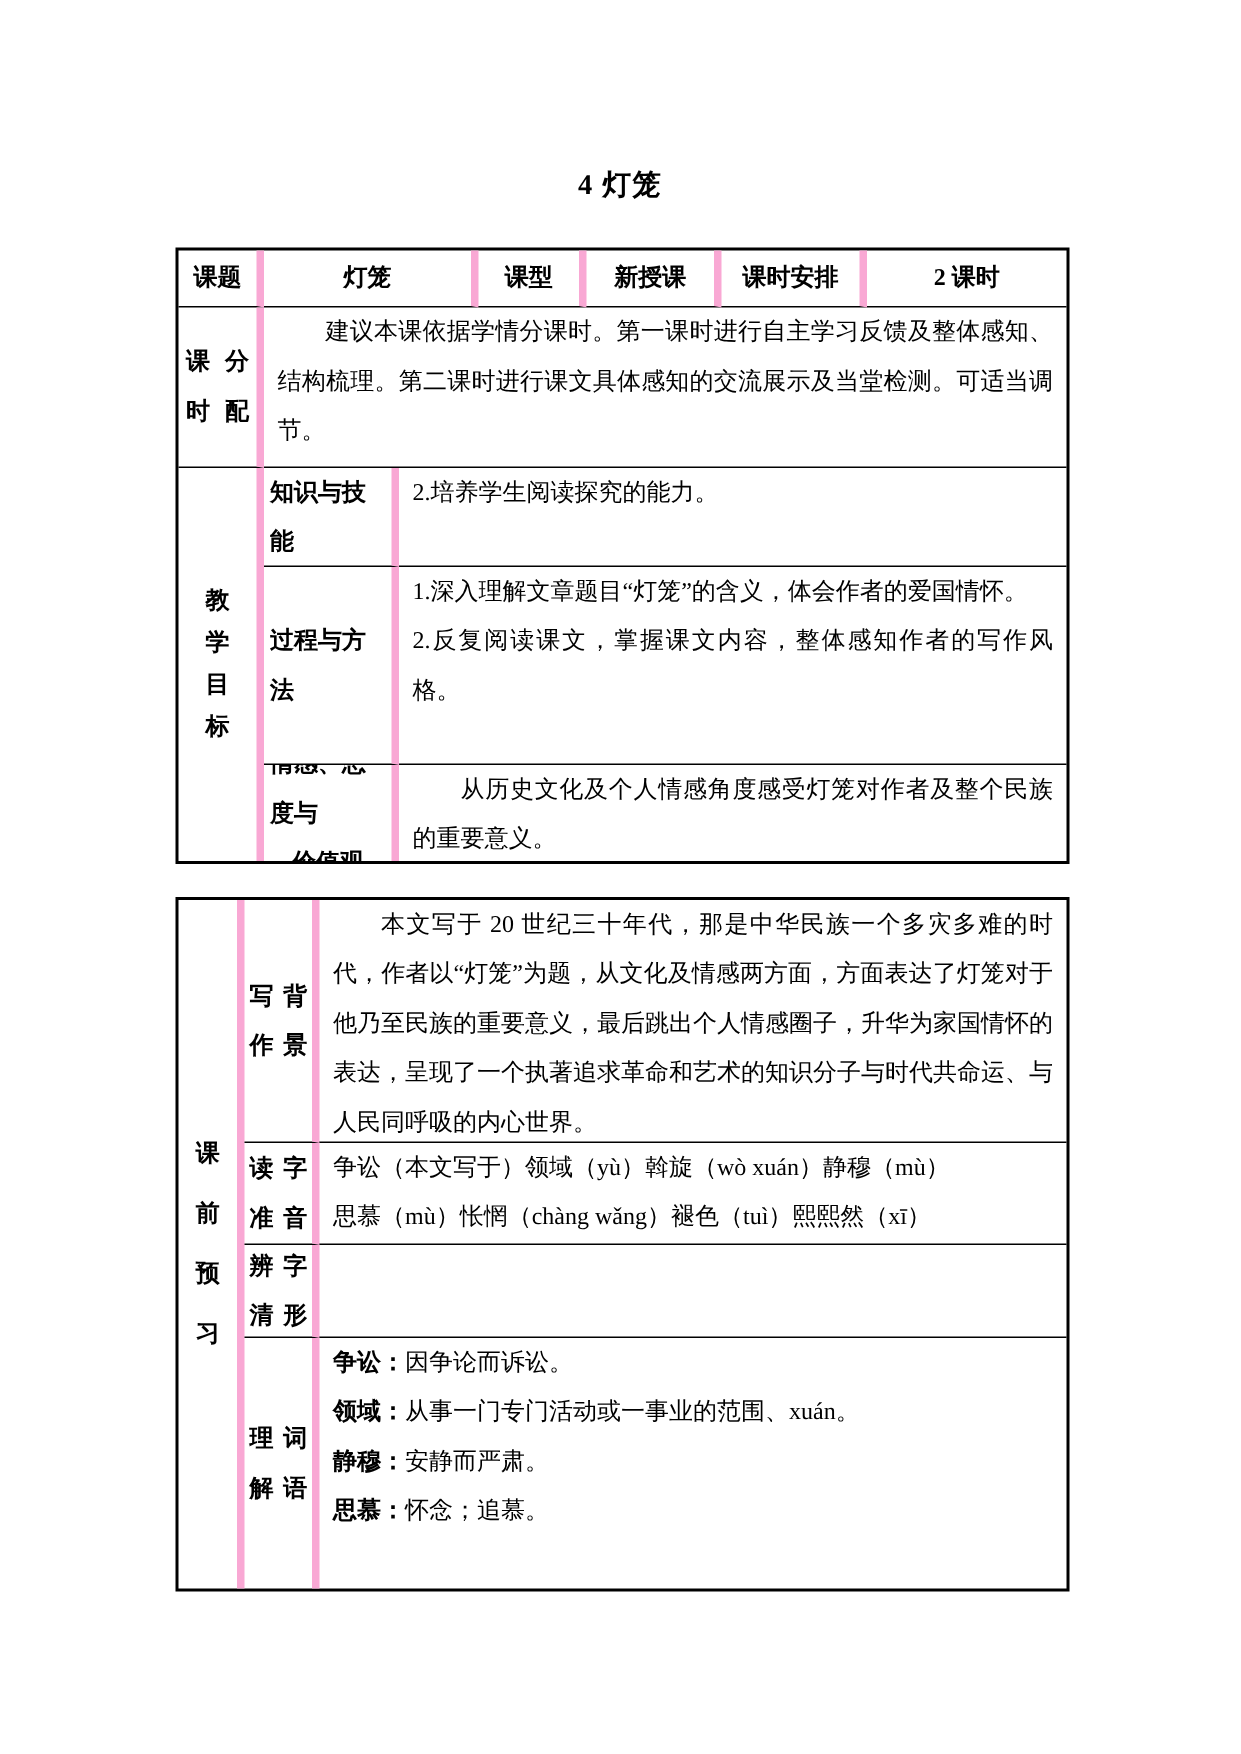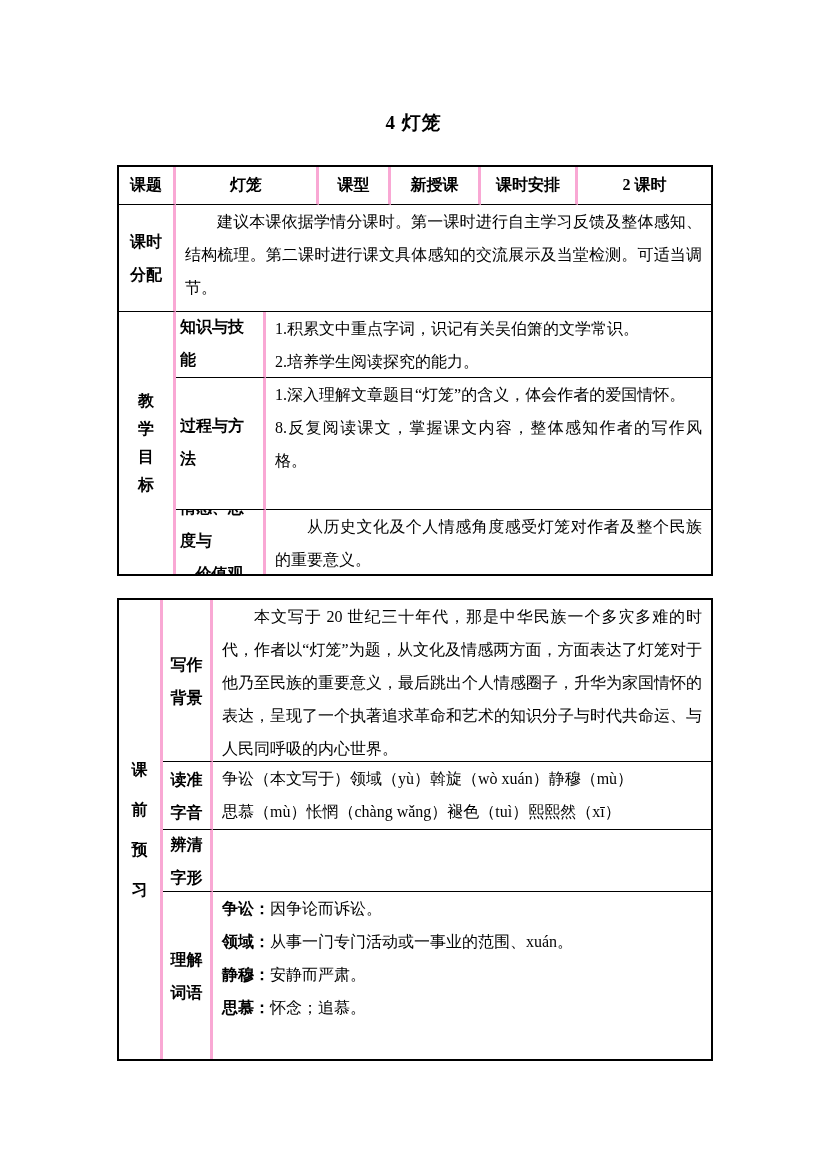"课题" .cell { border-right: 3px solid #f9a8d4 -> 5px solid #f9a8d4 }
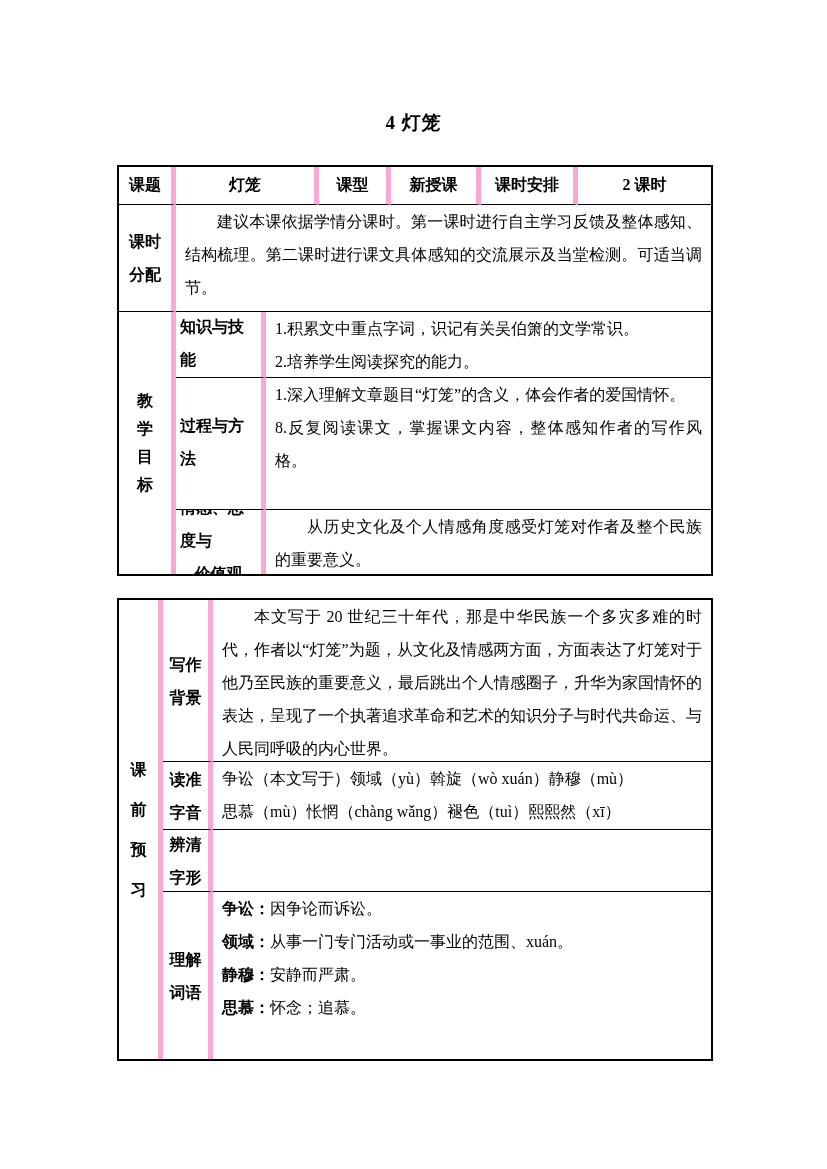"课时" .lbl2 { flex-direction: column -> none }
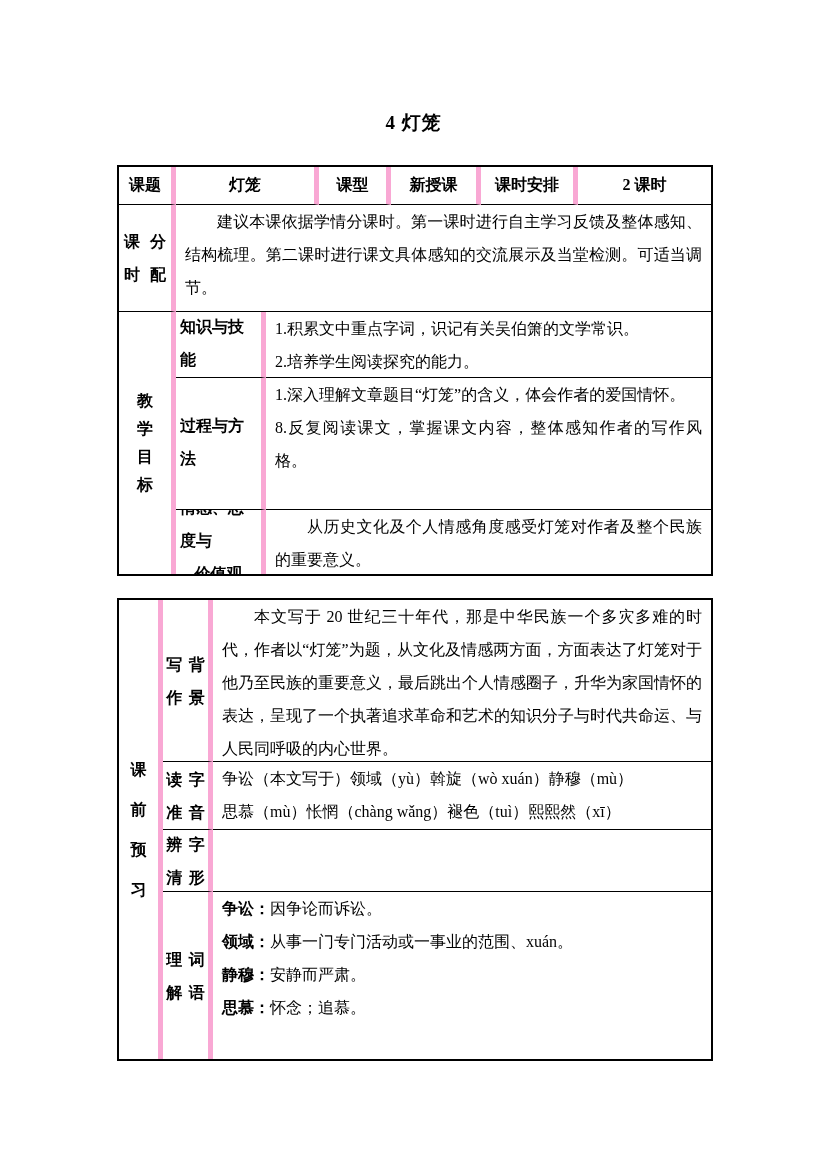"知识与技能" .catlbl div { font-family: Liberation Mono, monospace -> none }
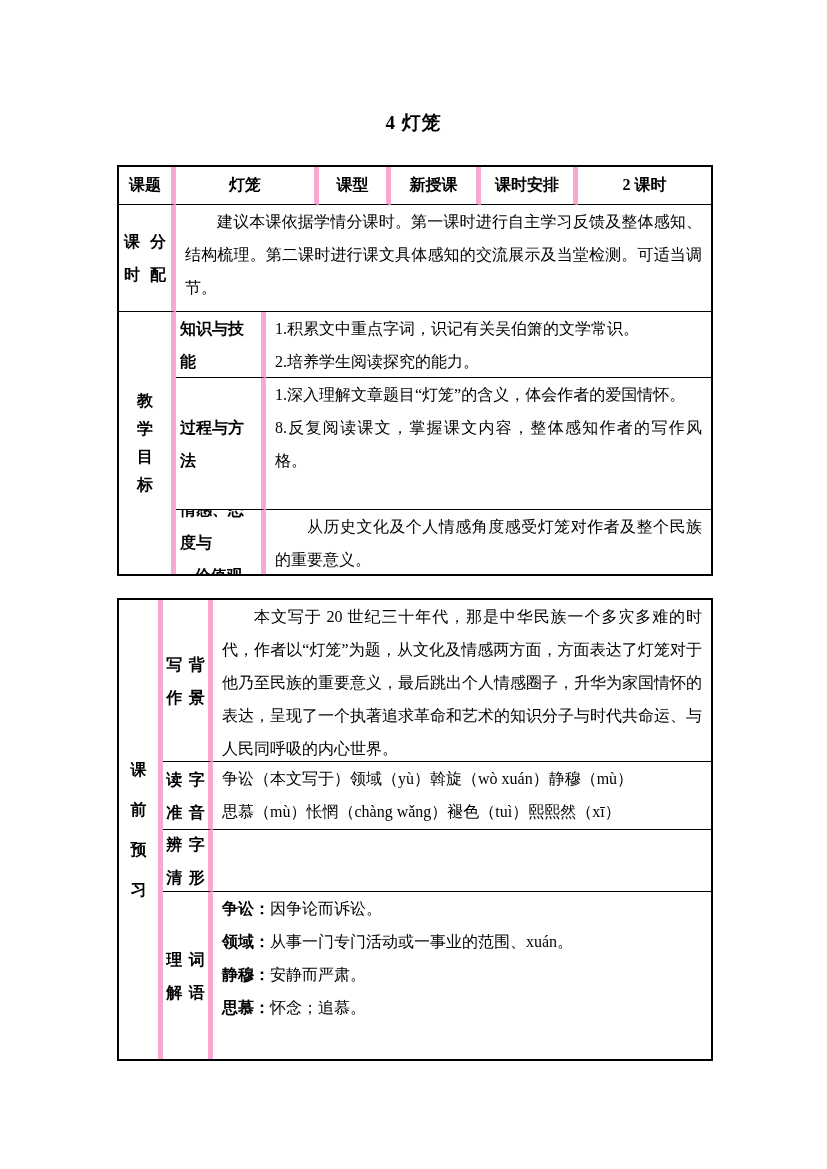"1.积累文中重点字词，识记有关吴伯箫的文学常识。" p { html: <p>1.积累文中重点字词，识记有关吴伯箫的文学常识。</p> -> none }
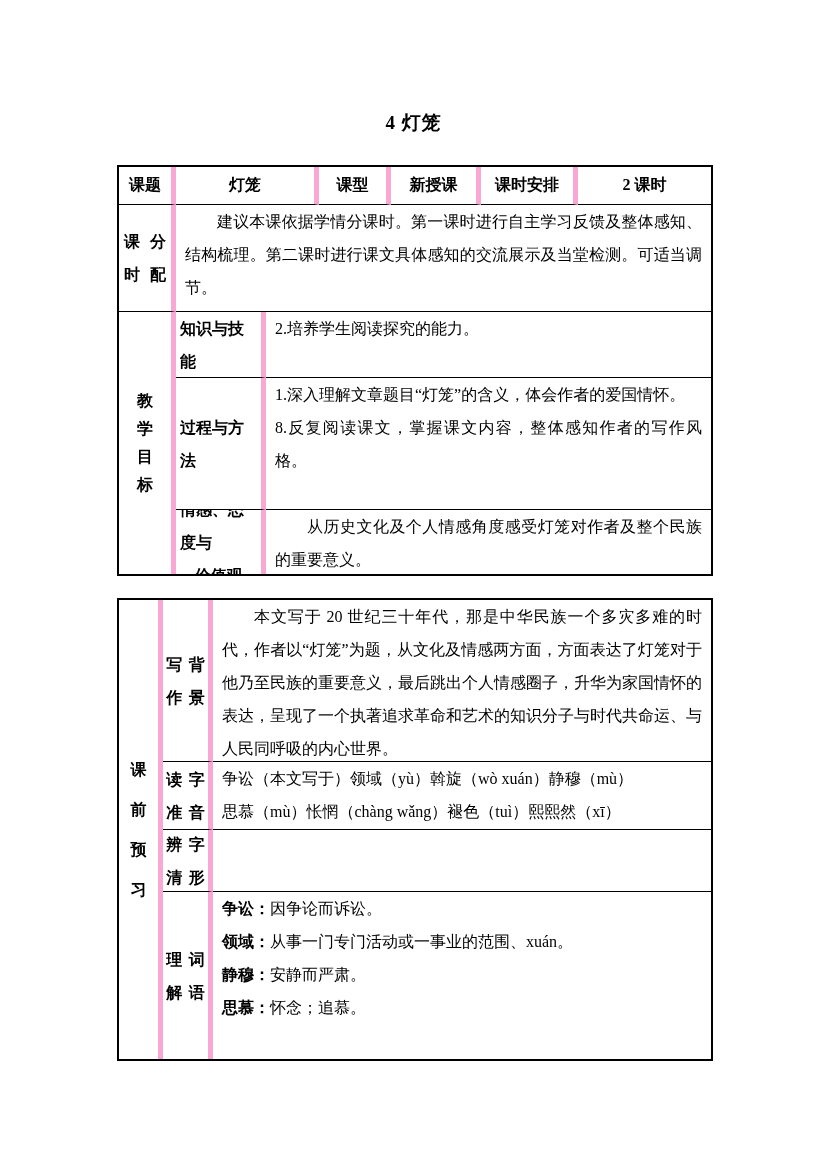"8.反复阅读课文，掌握课文内容，整体感知作者的写作风格。" p { text: 8 -> 2 }
